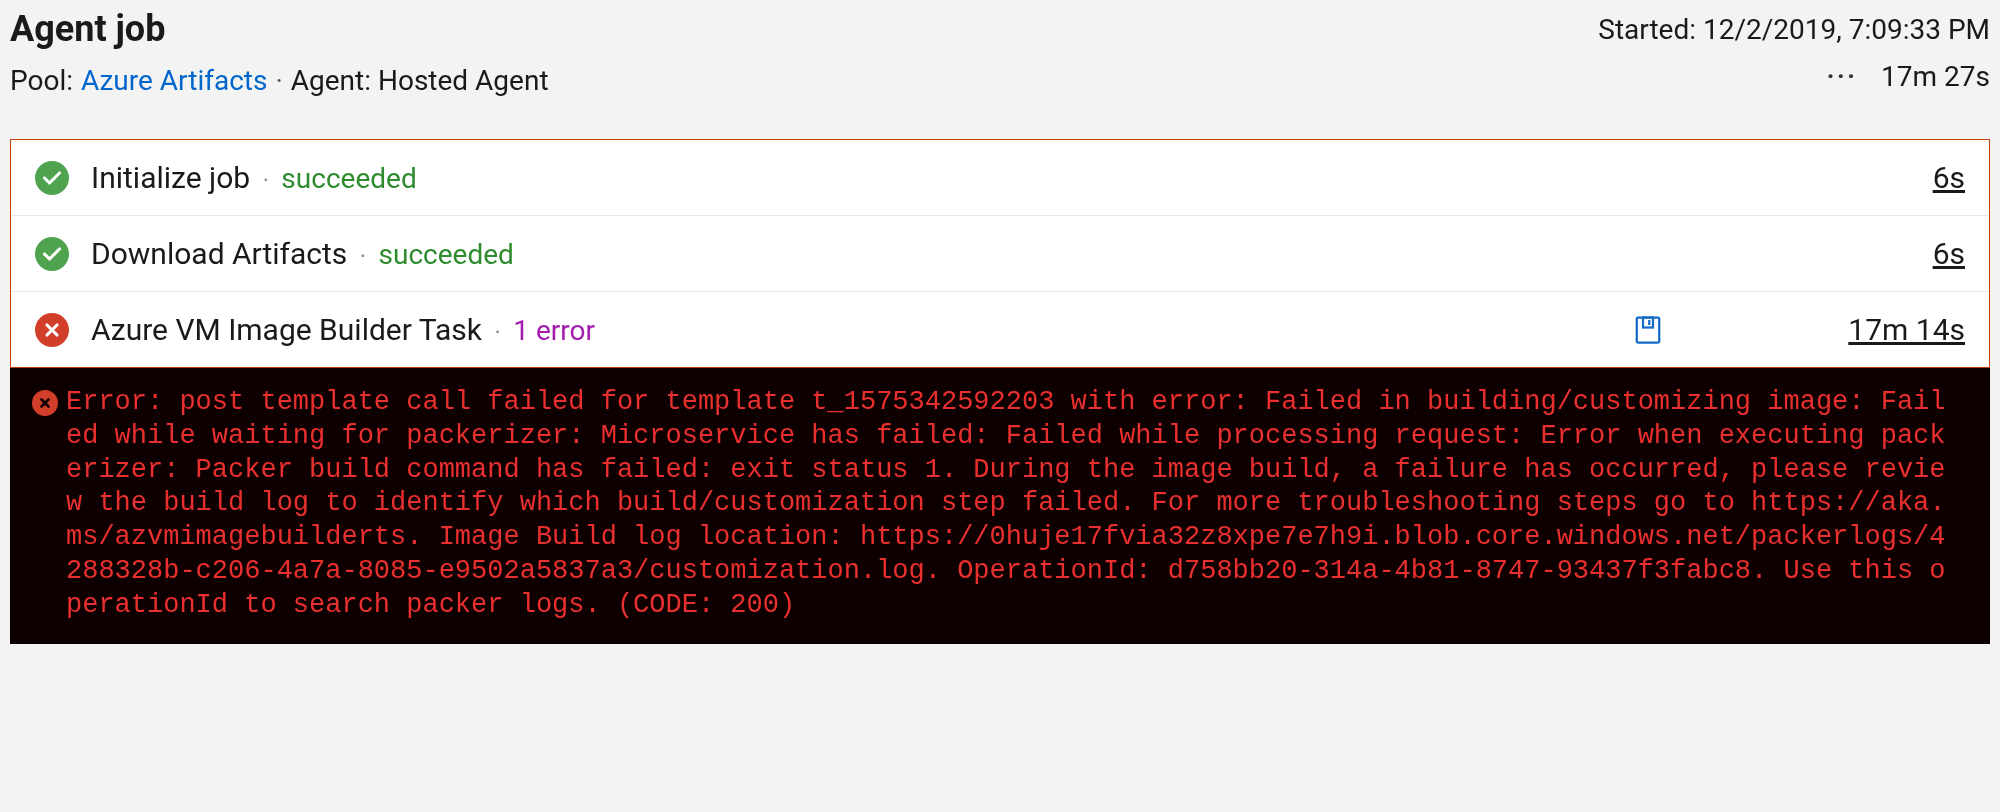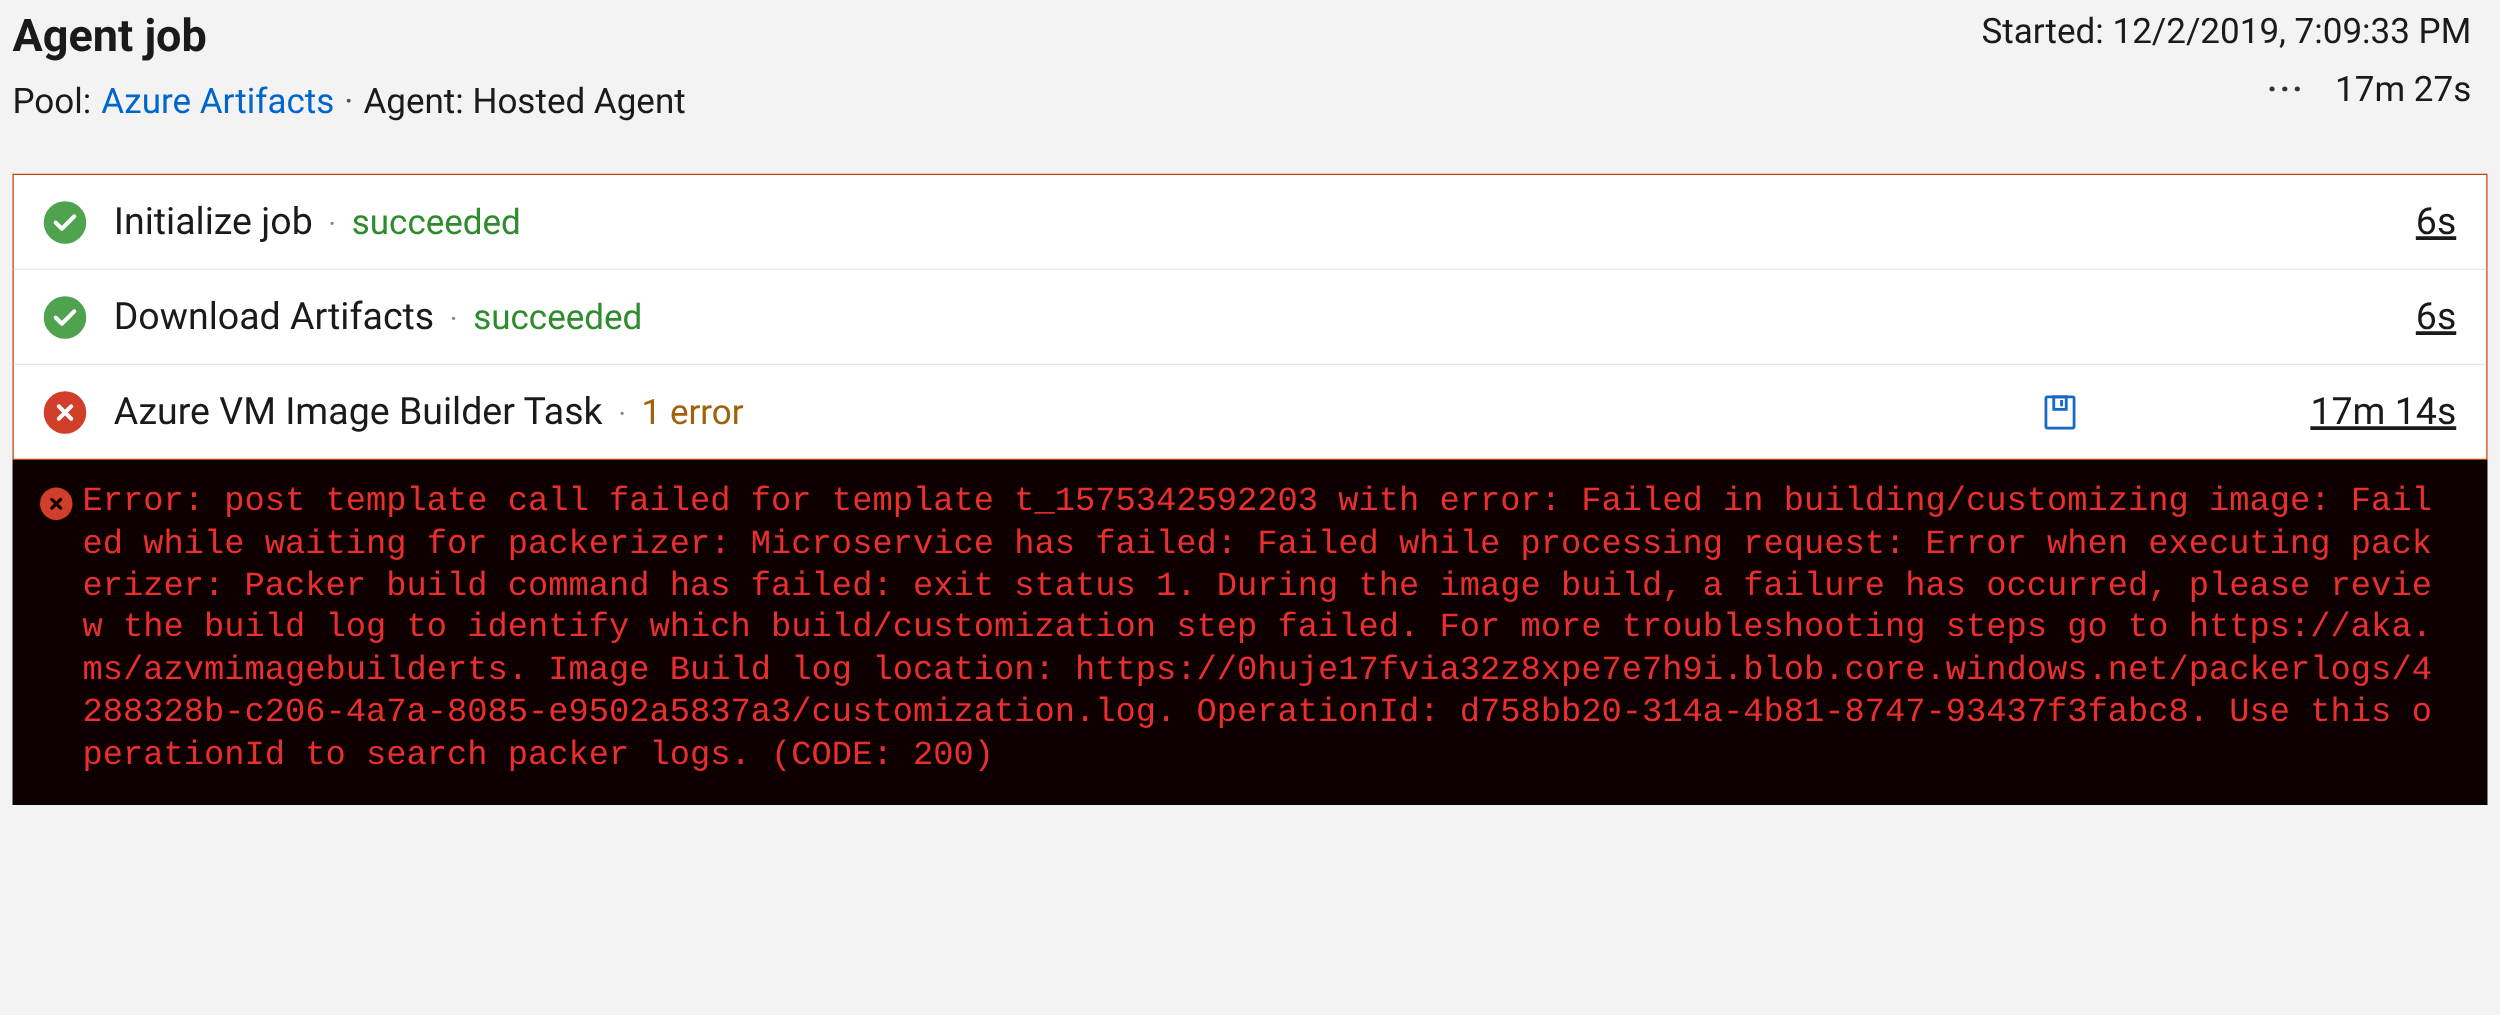"Agent job" .header { align-items: flex-start -> center; padding: 8px 23px 24px 10px -> 8px 10px 24px 10px }
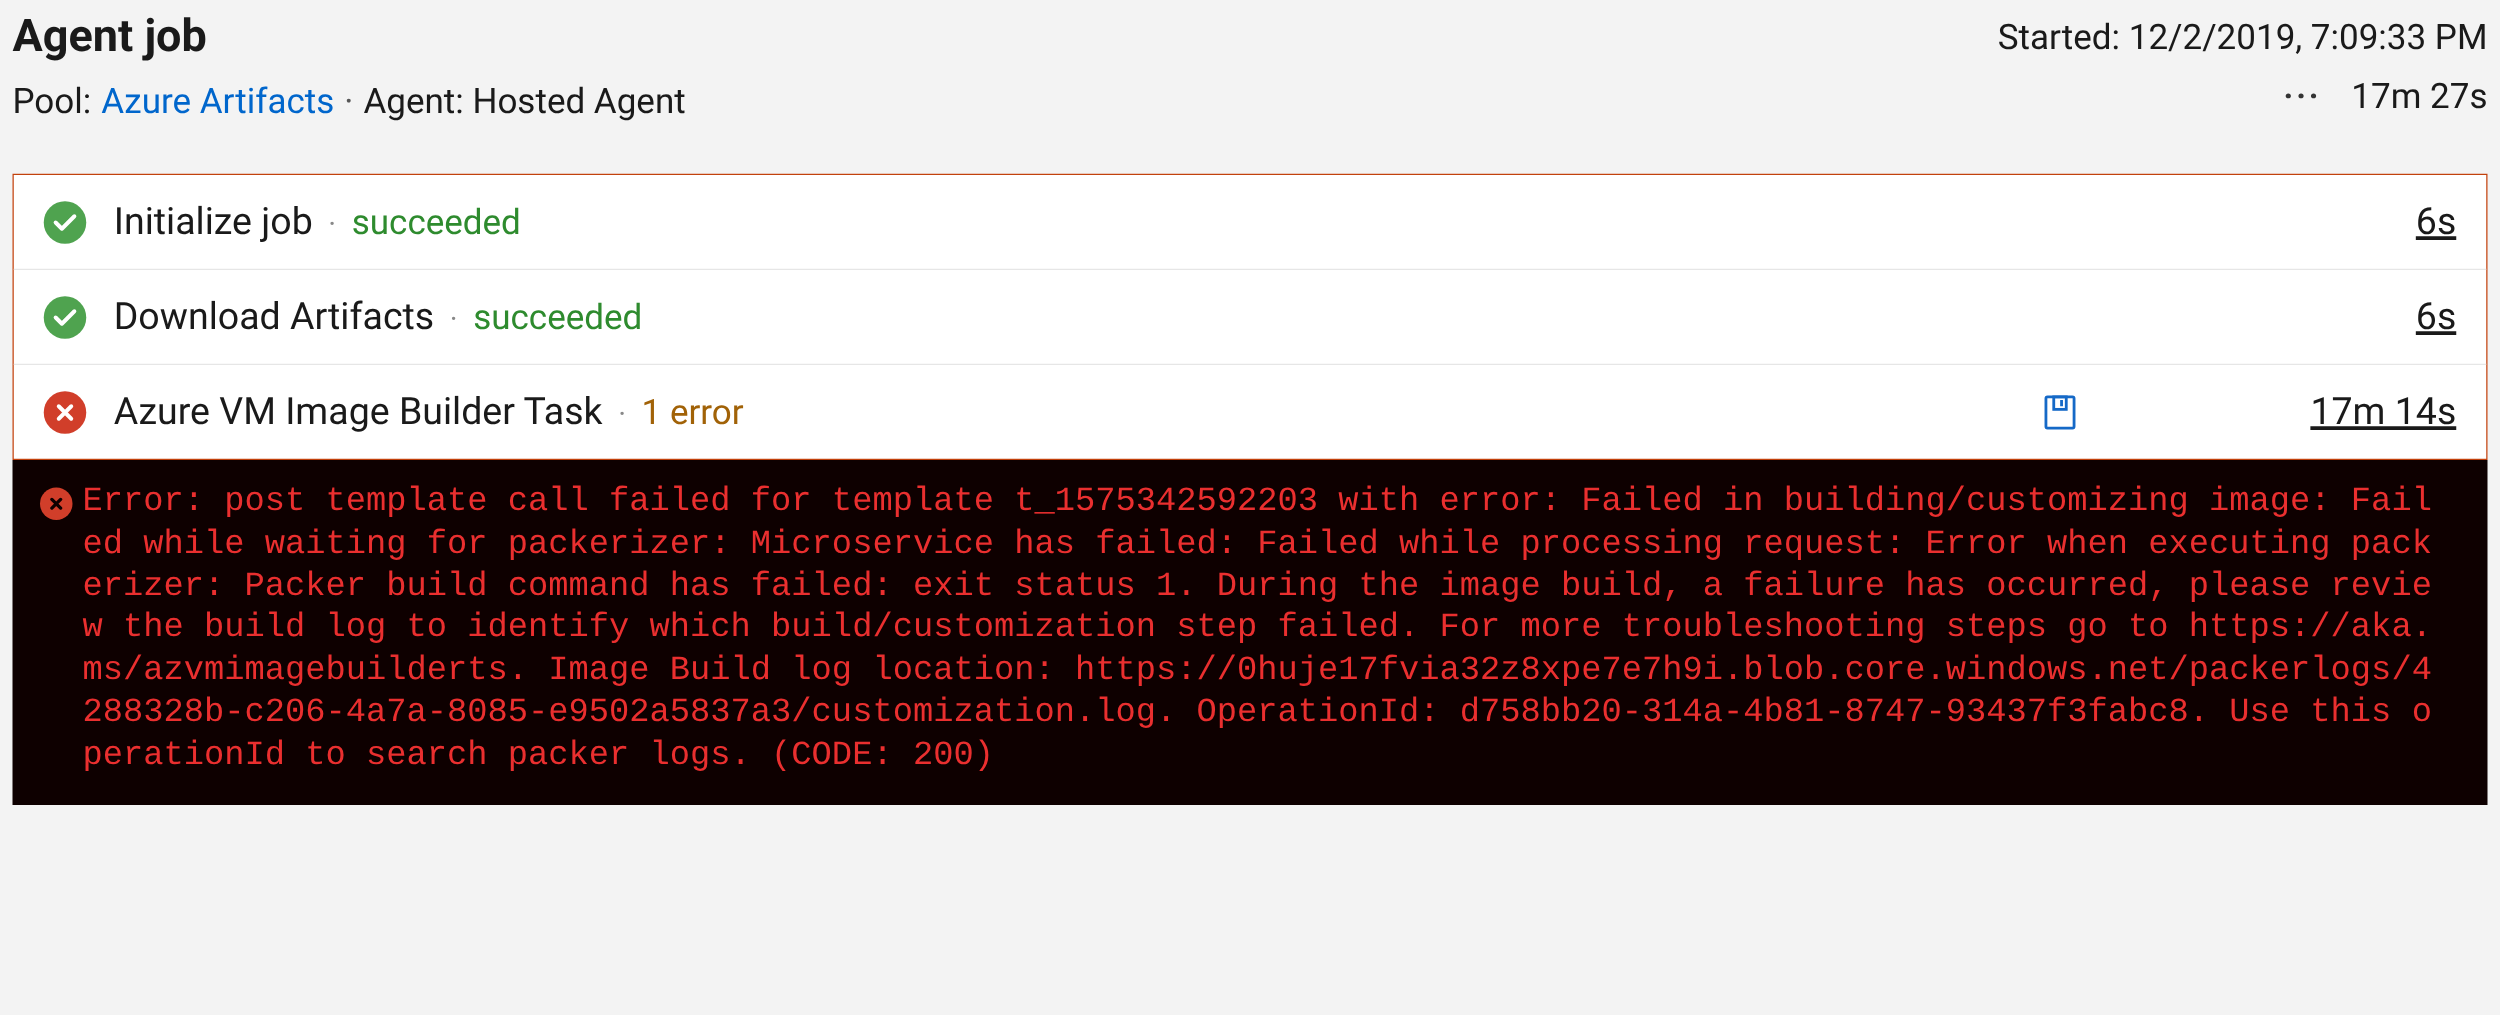"1 error" .step-status-error { color: #a16207 -> #a21caf }
